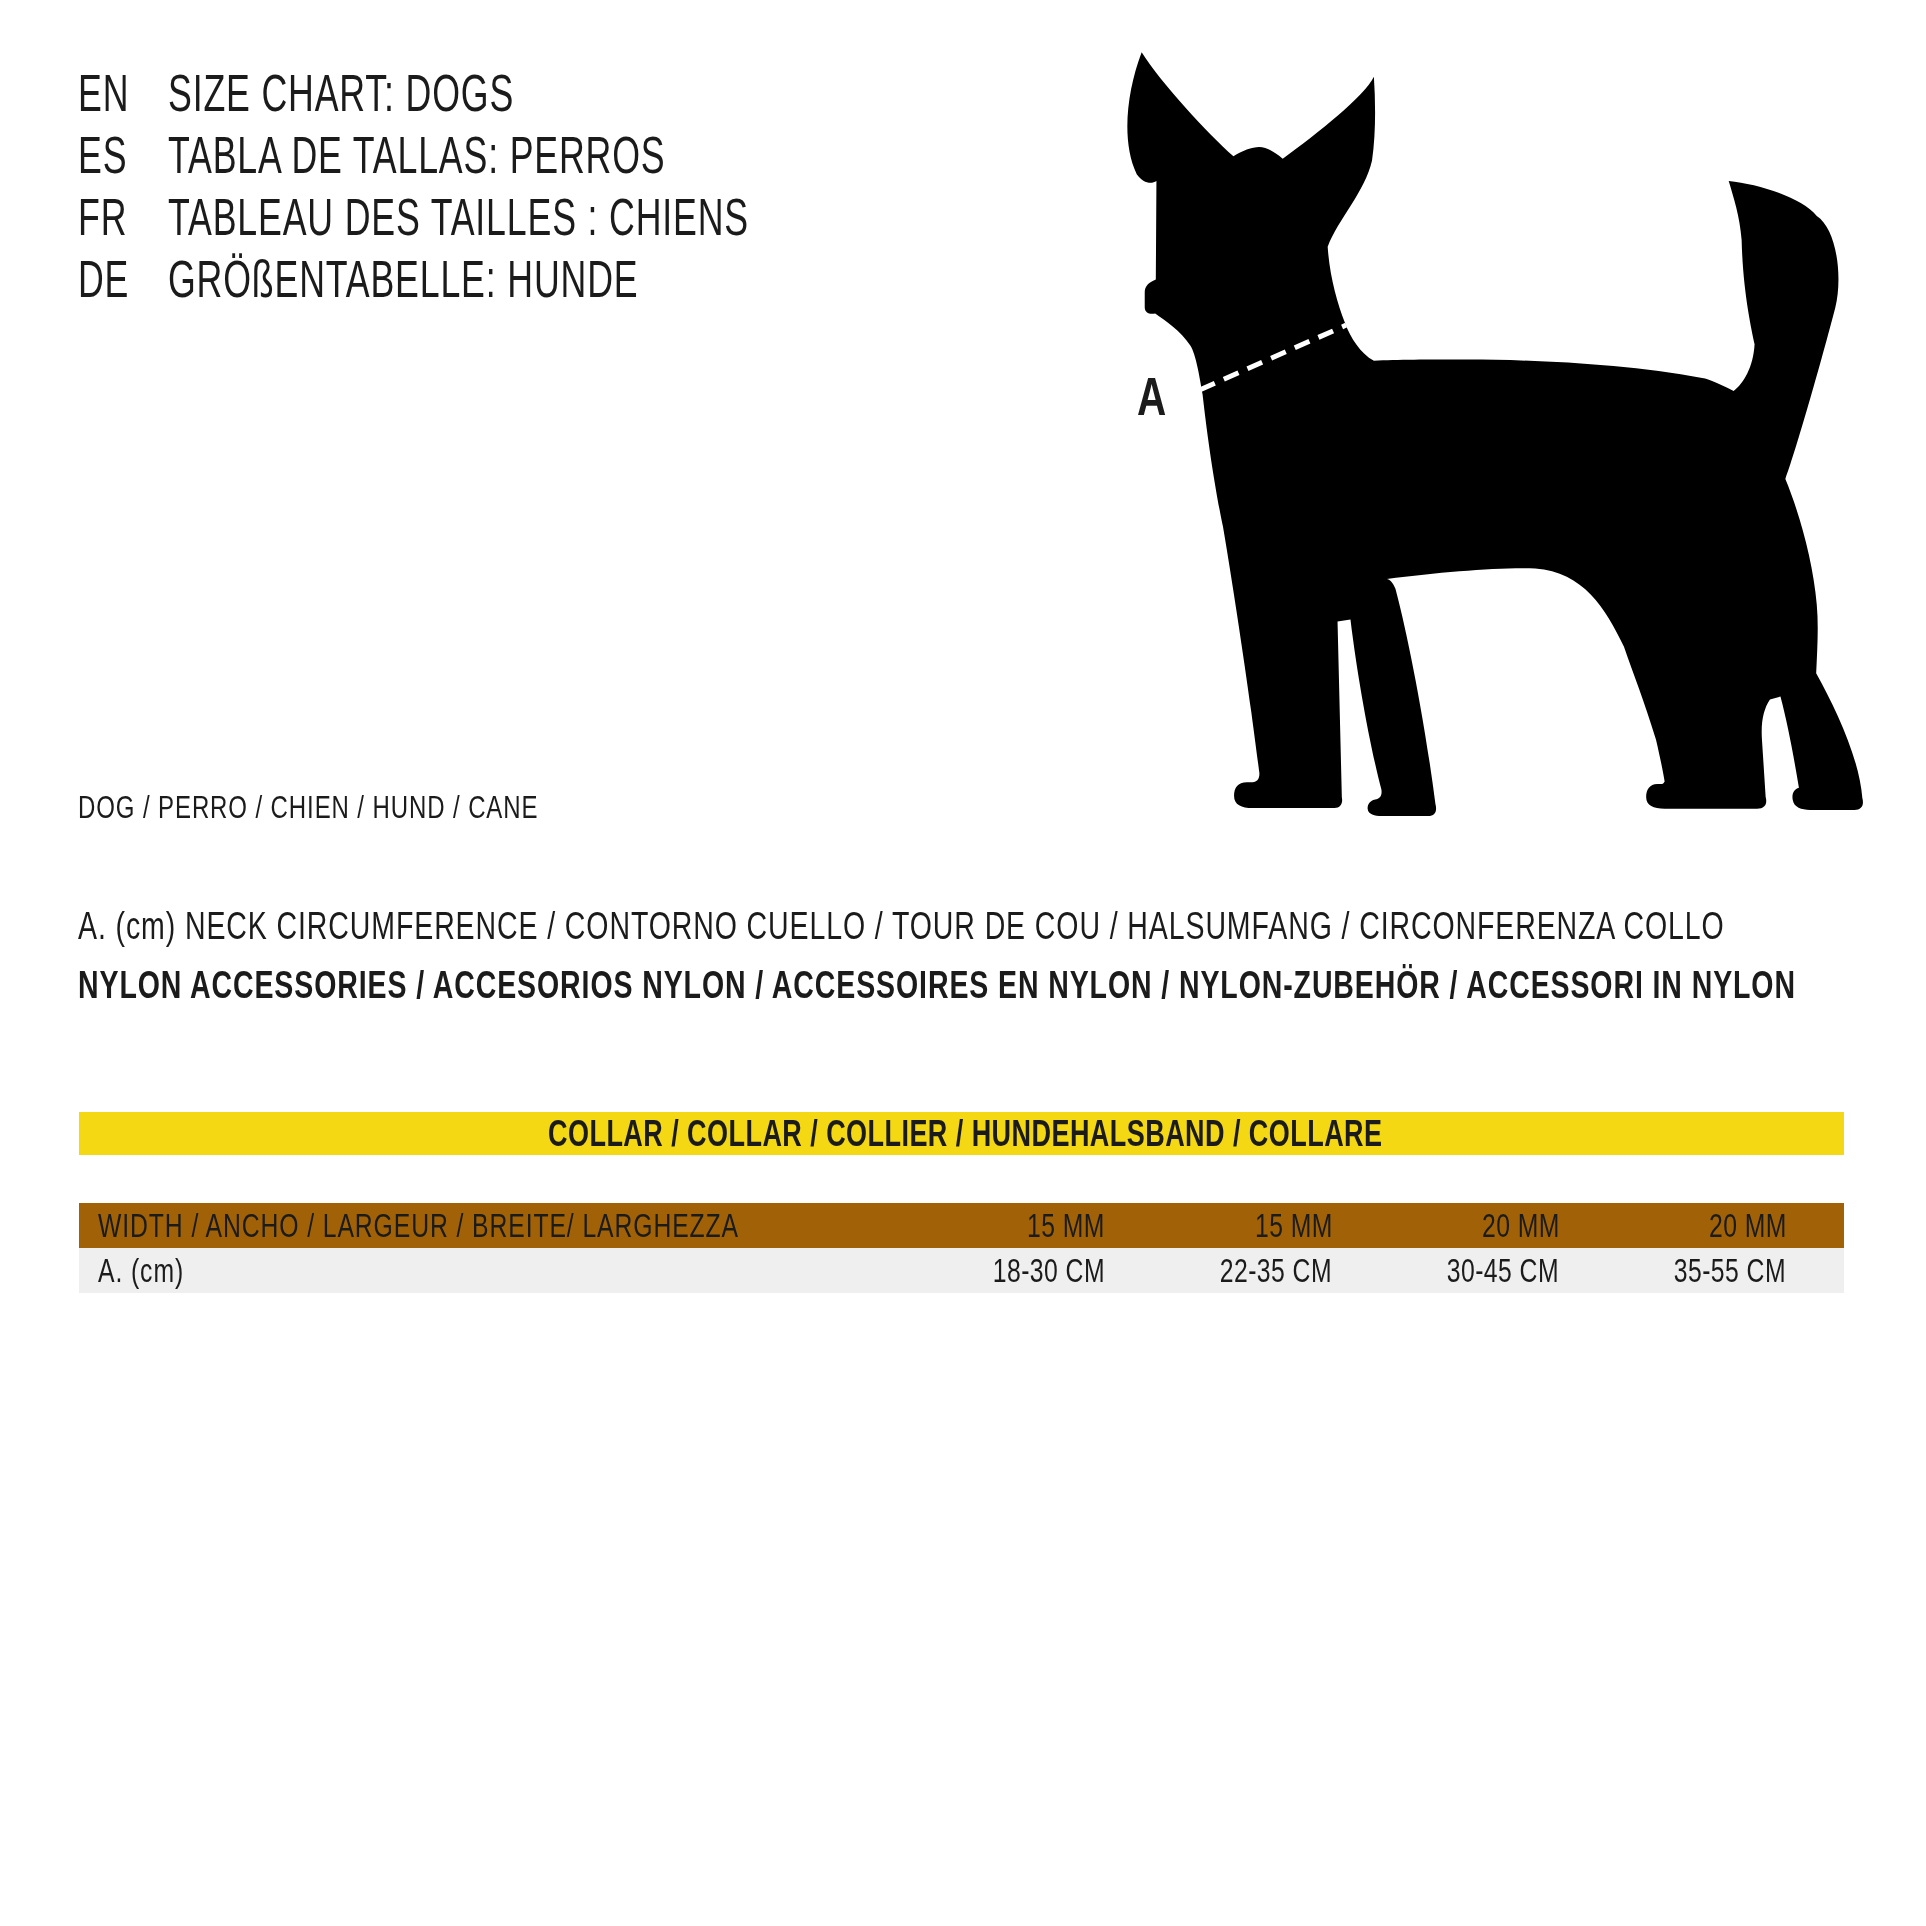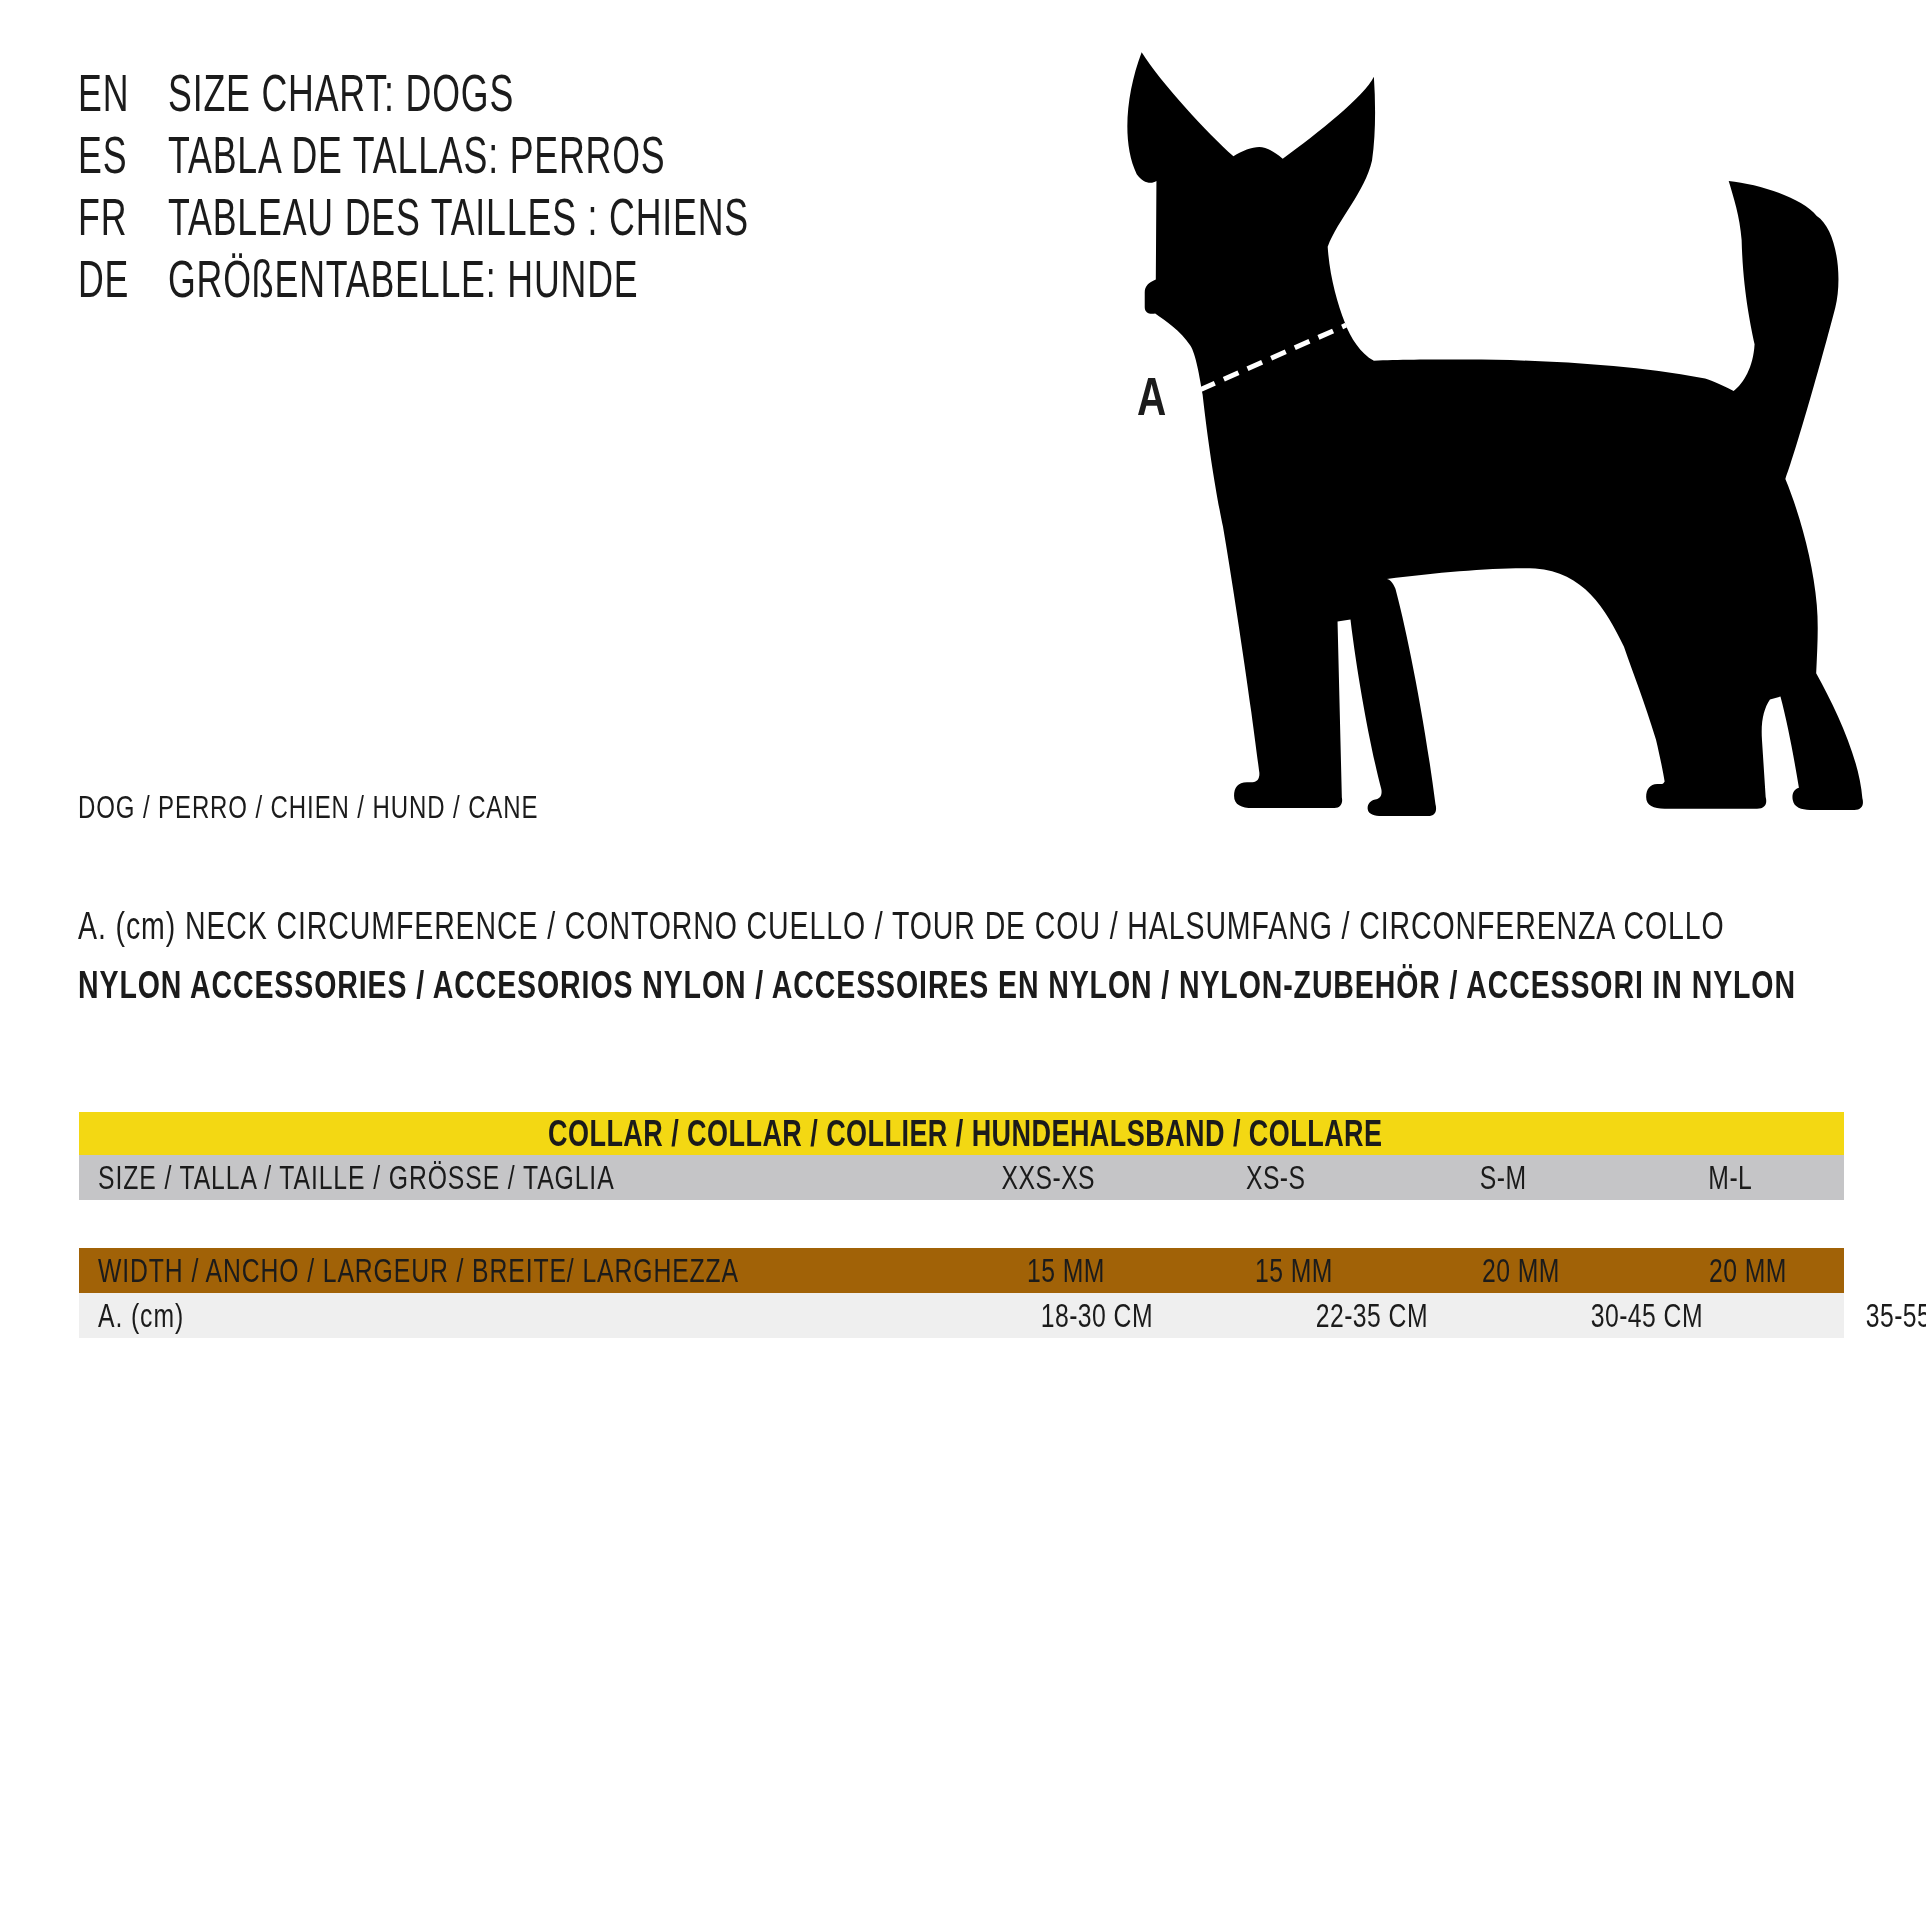"SIZE / TALLA / TAILLE" div.t-row { html: <div> <div><span>SIZE / TALLA / TAILLE / GRÖSSE / TAGLIA</span></div> <div><span>XXS-XS</span></div> <div><span>XS-S</span></div> <div><span>S-M</span></div> <div><span>M-L</span></div> </div> -> none }
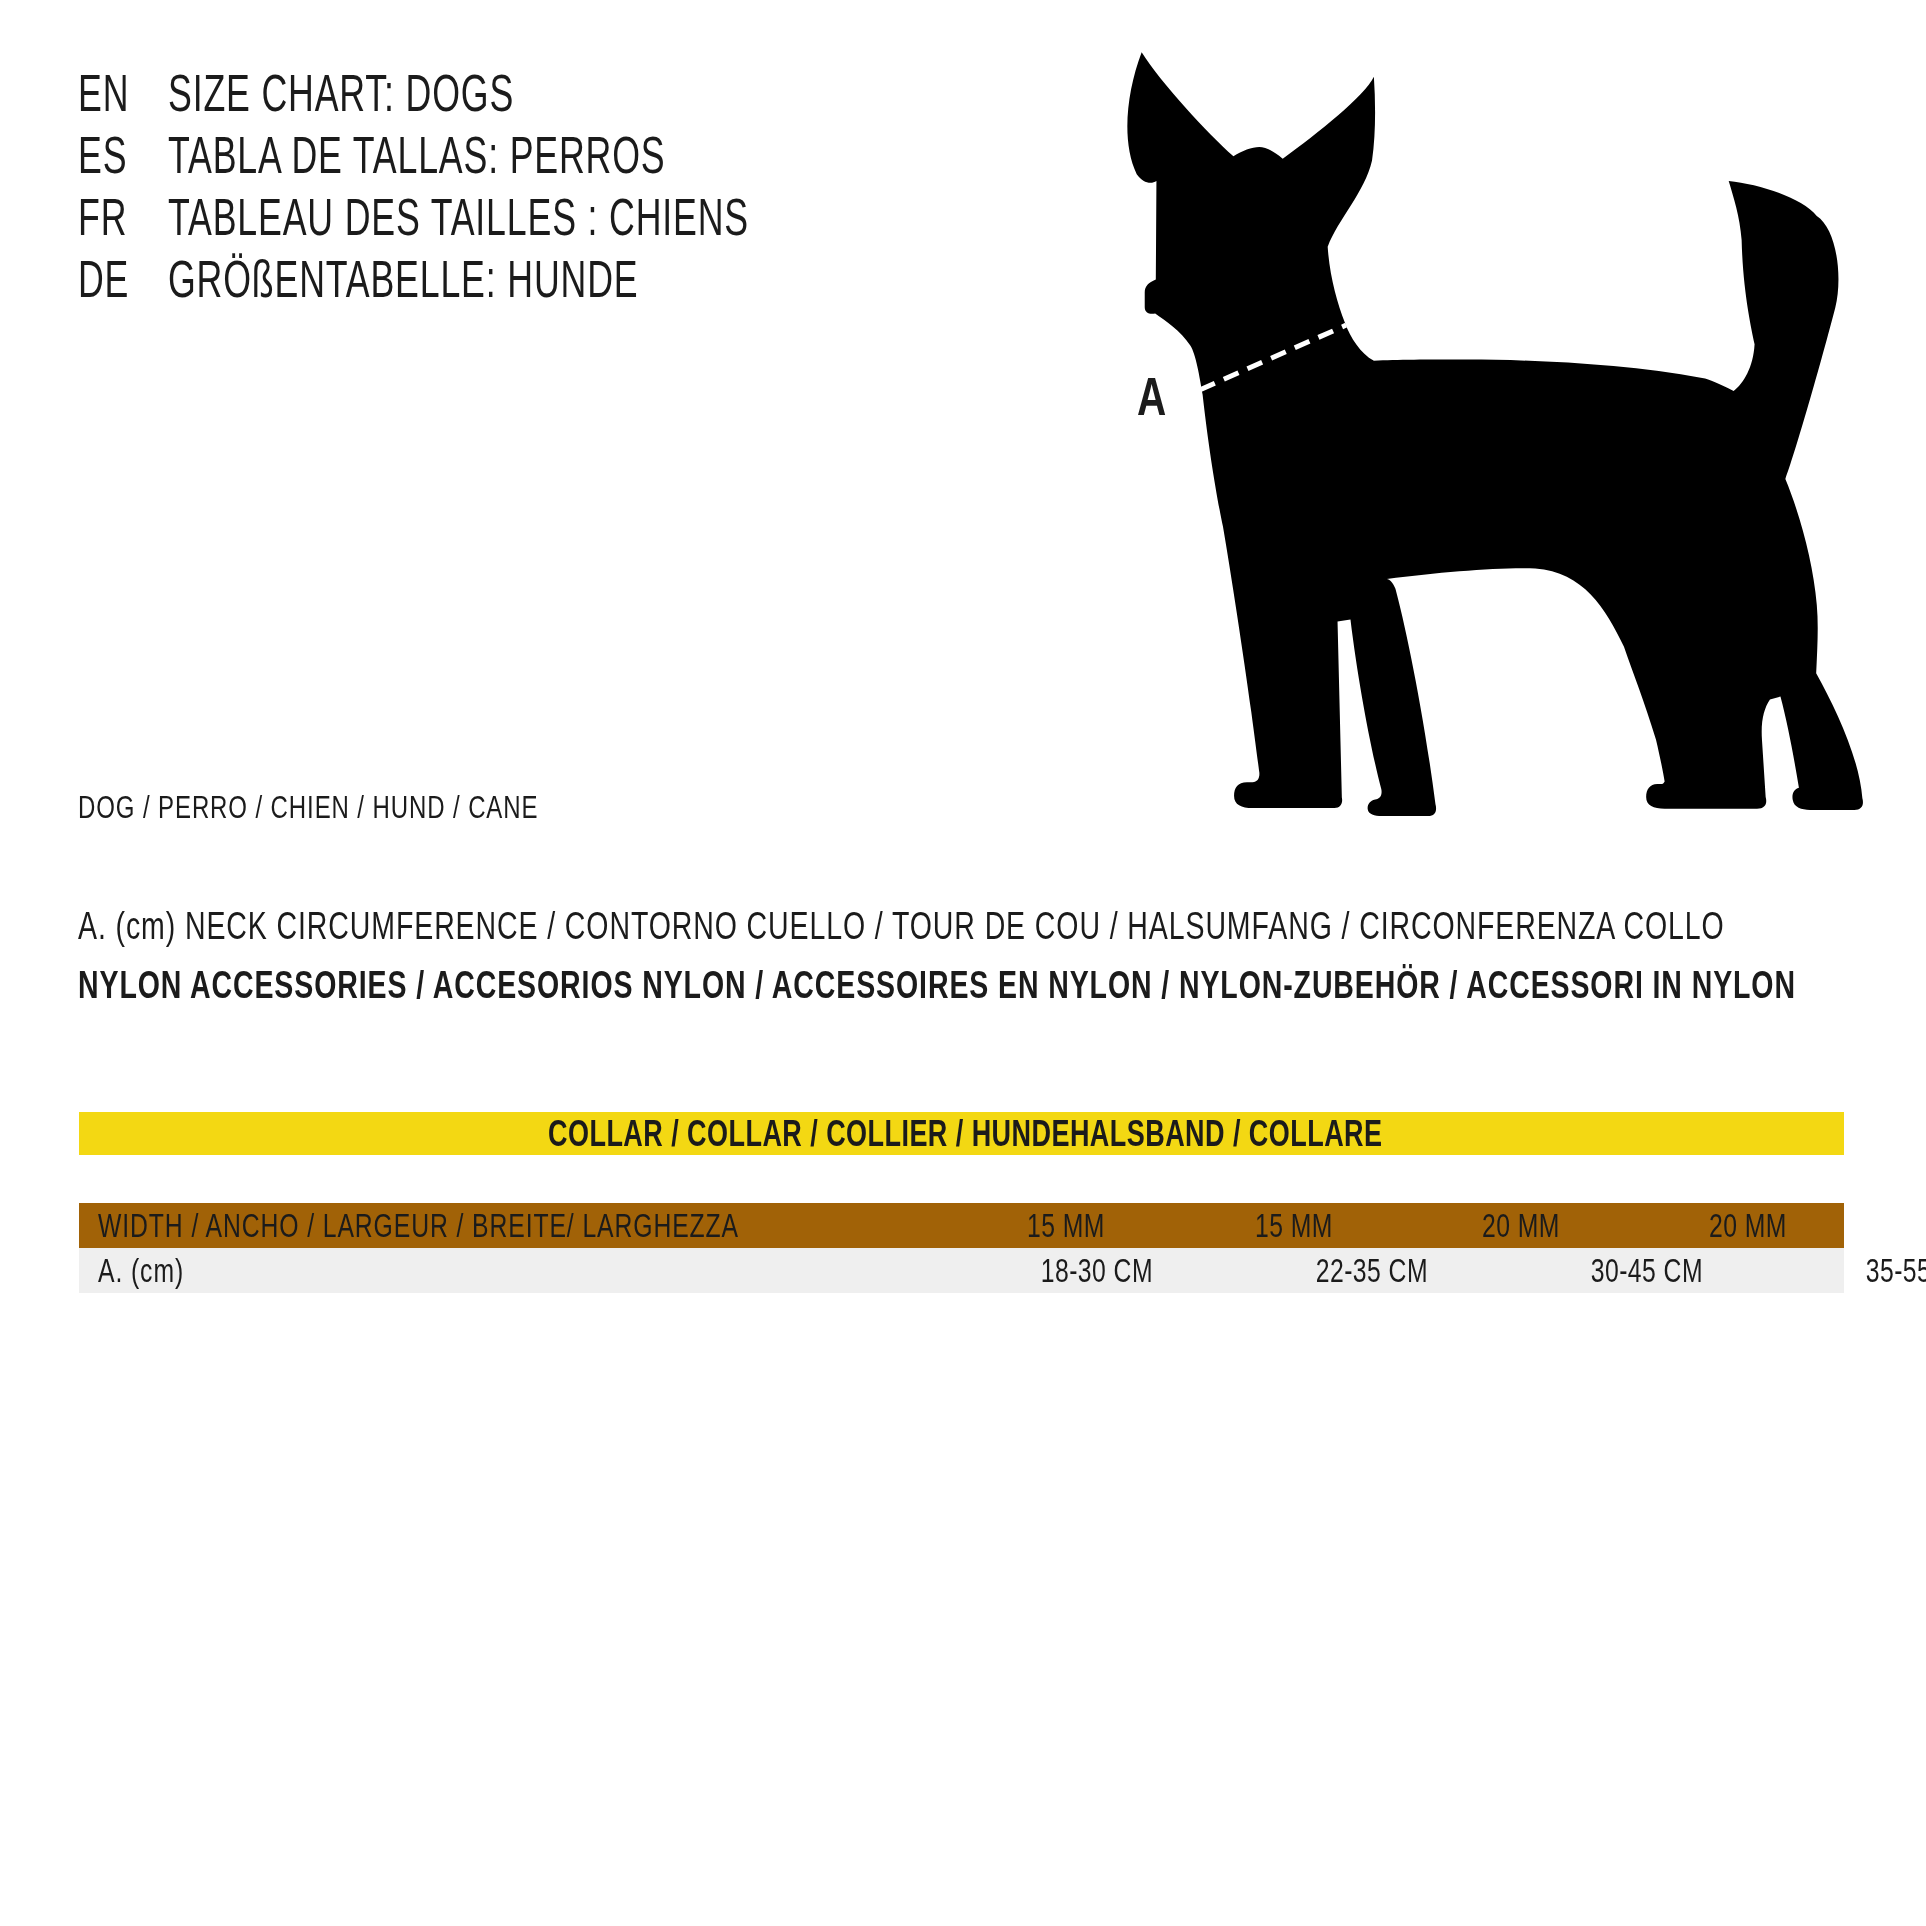"A. (cm)" .t-row.alt { gap: 48px -> none }
